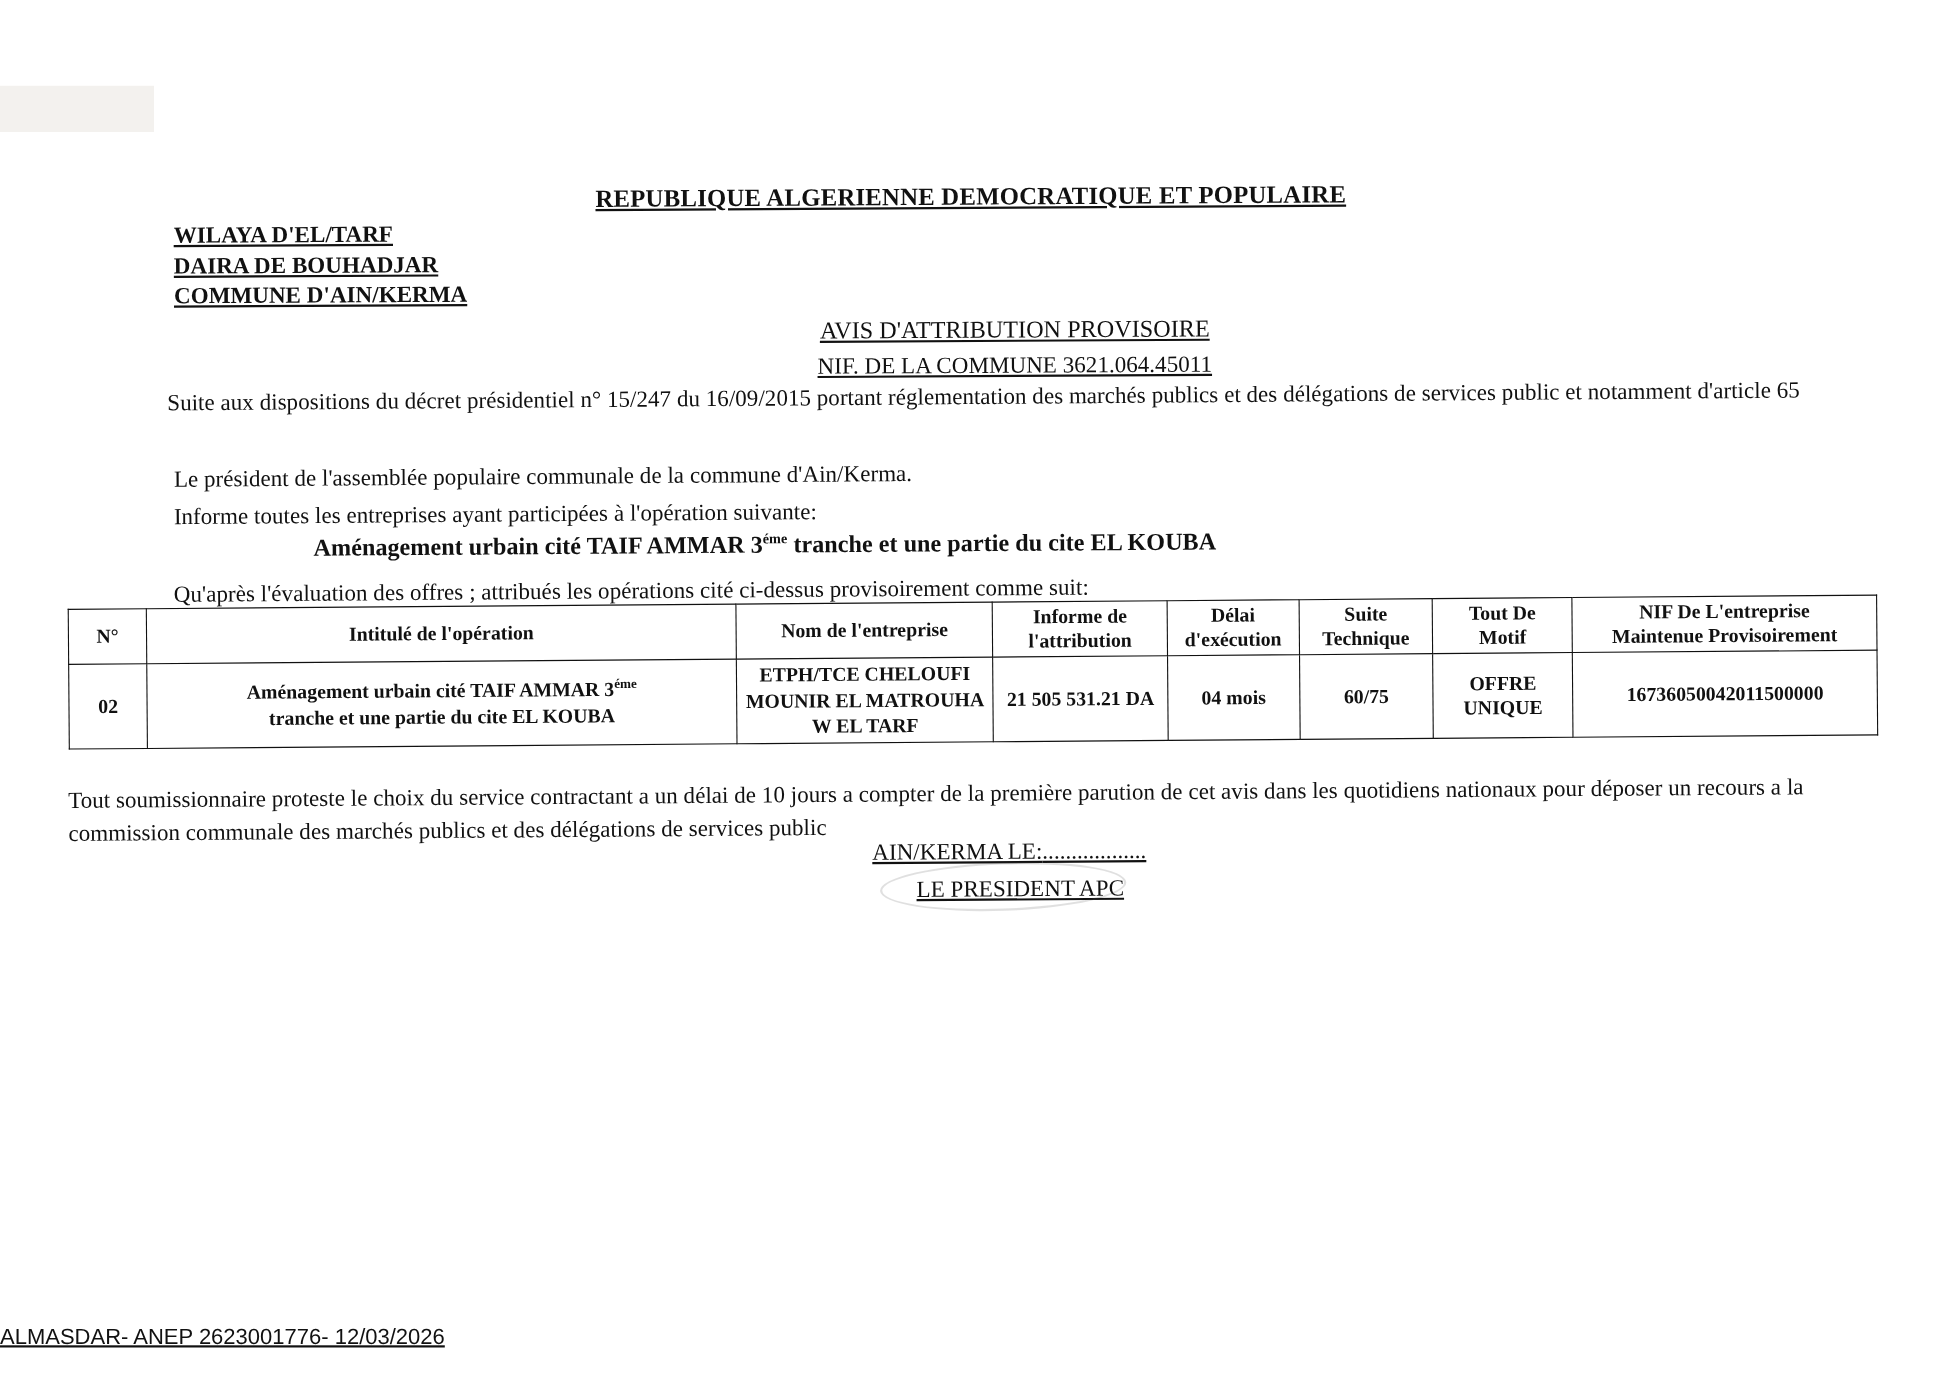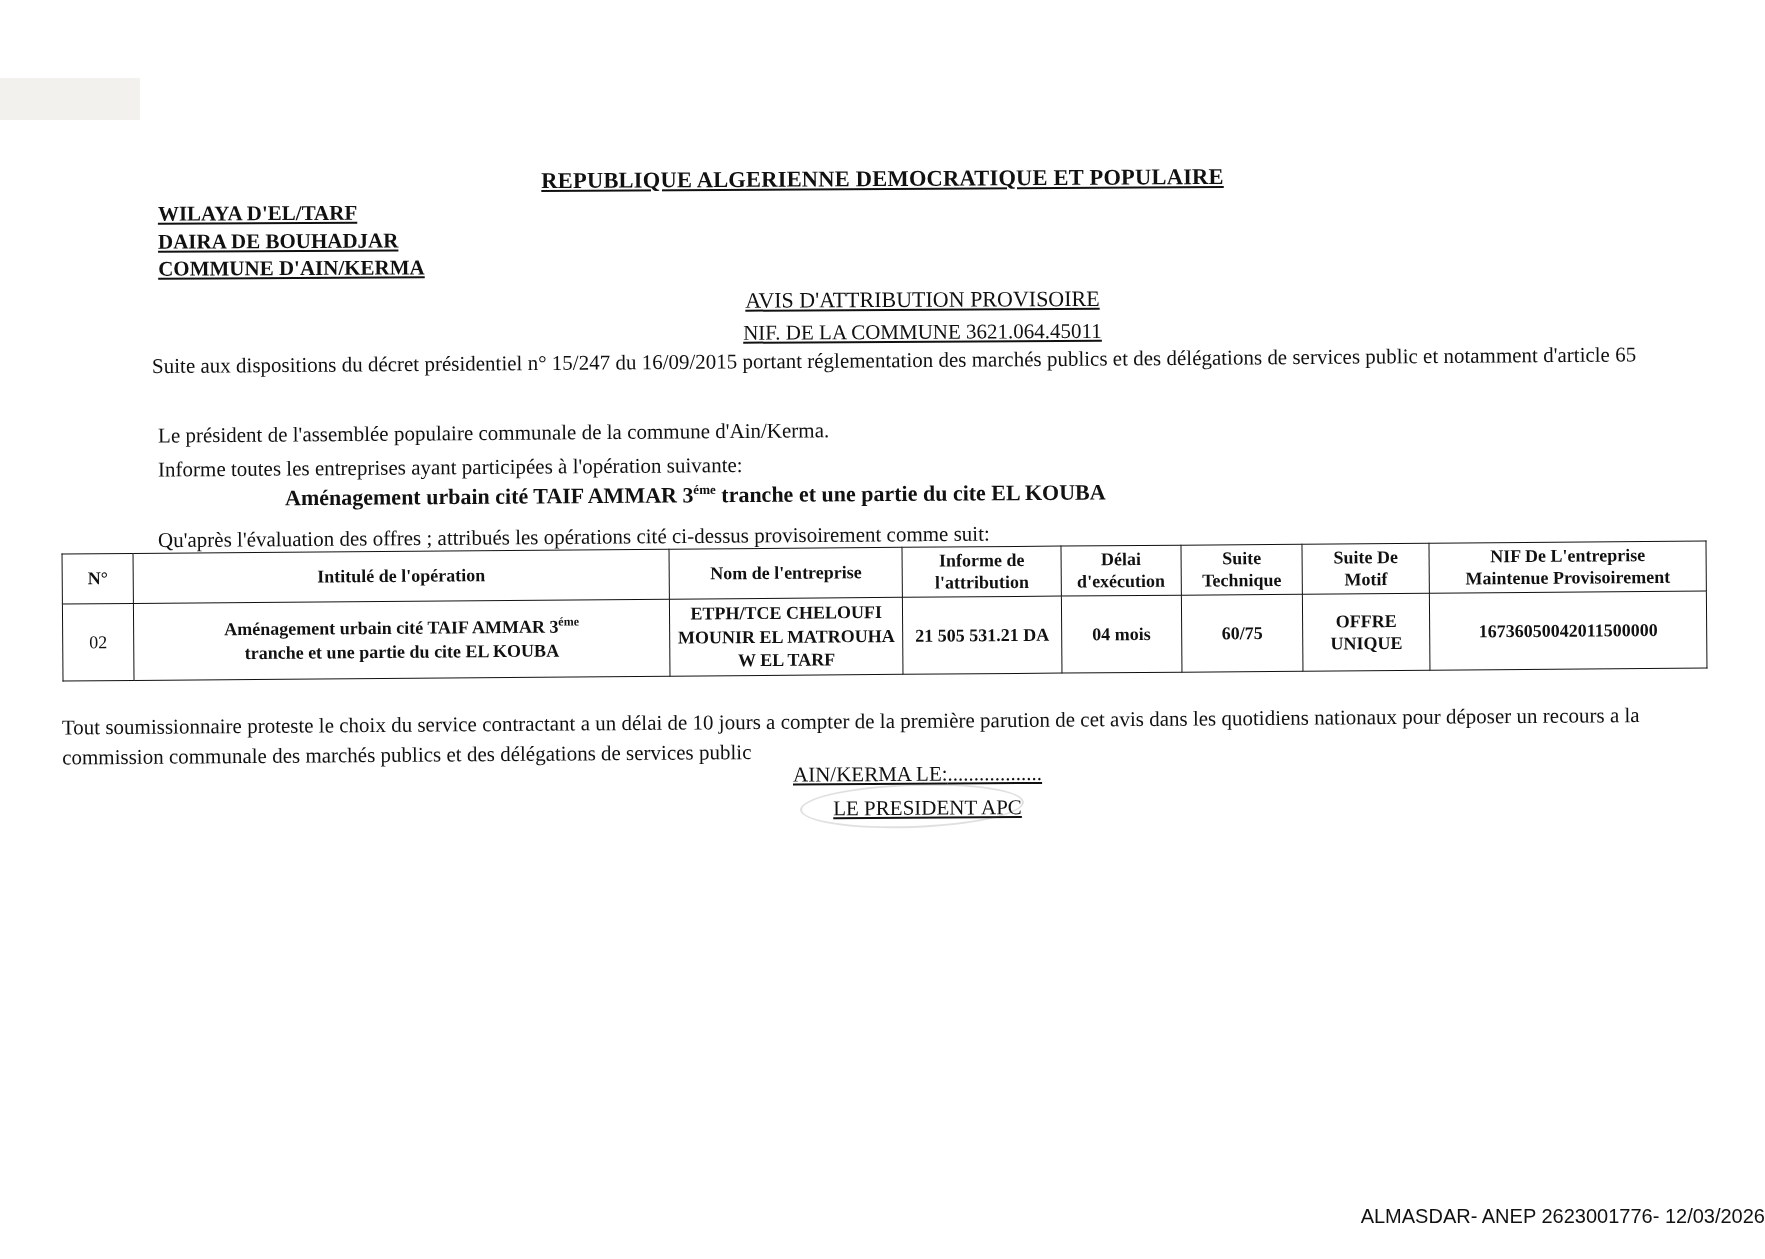"Suite De" div { text: Suite -> Tout }
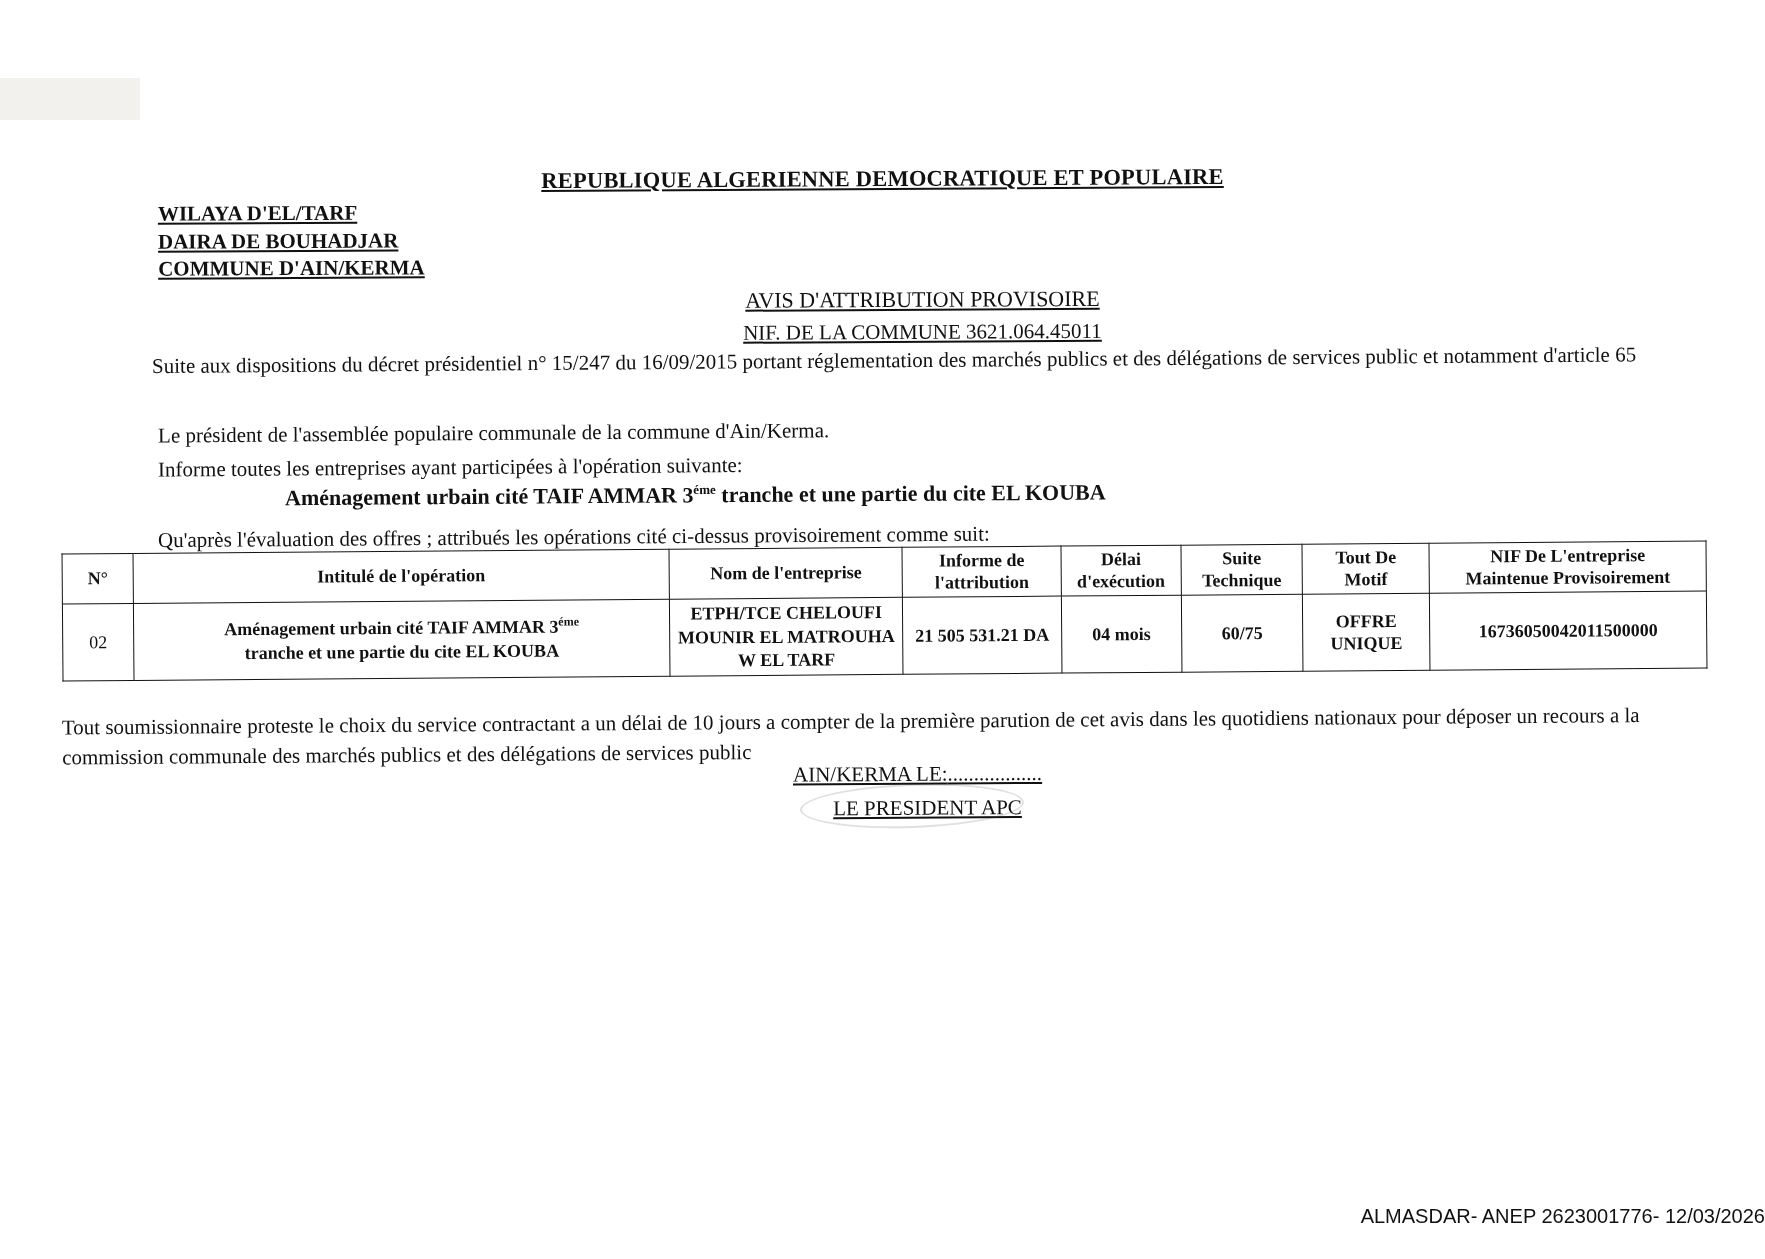"02" td.cell-no { font-weight: normal -> bold }
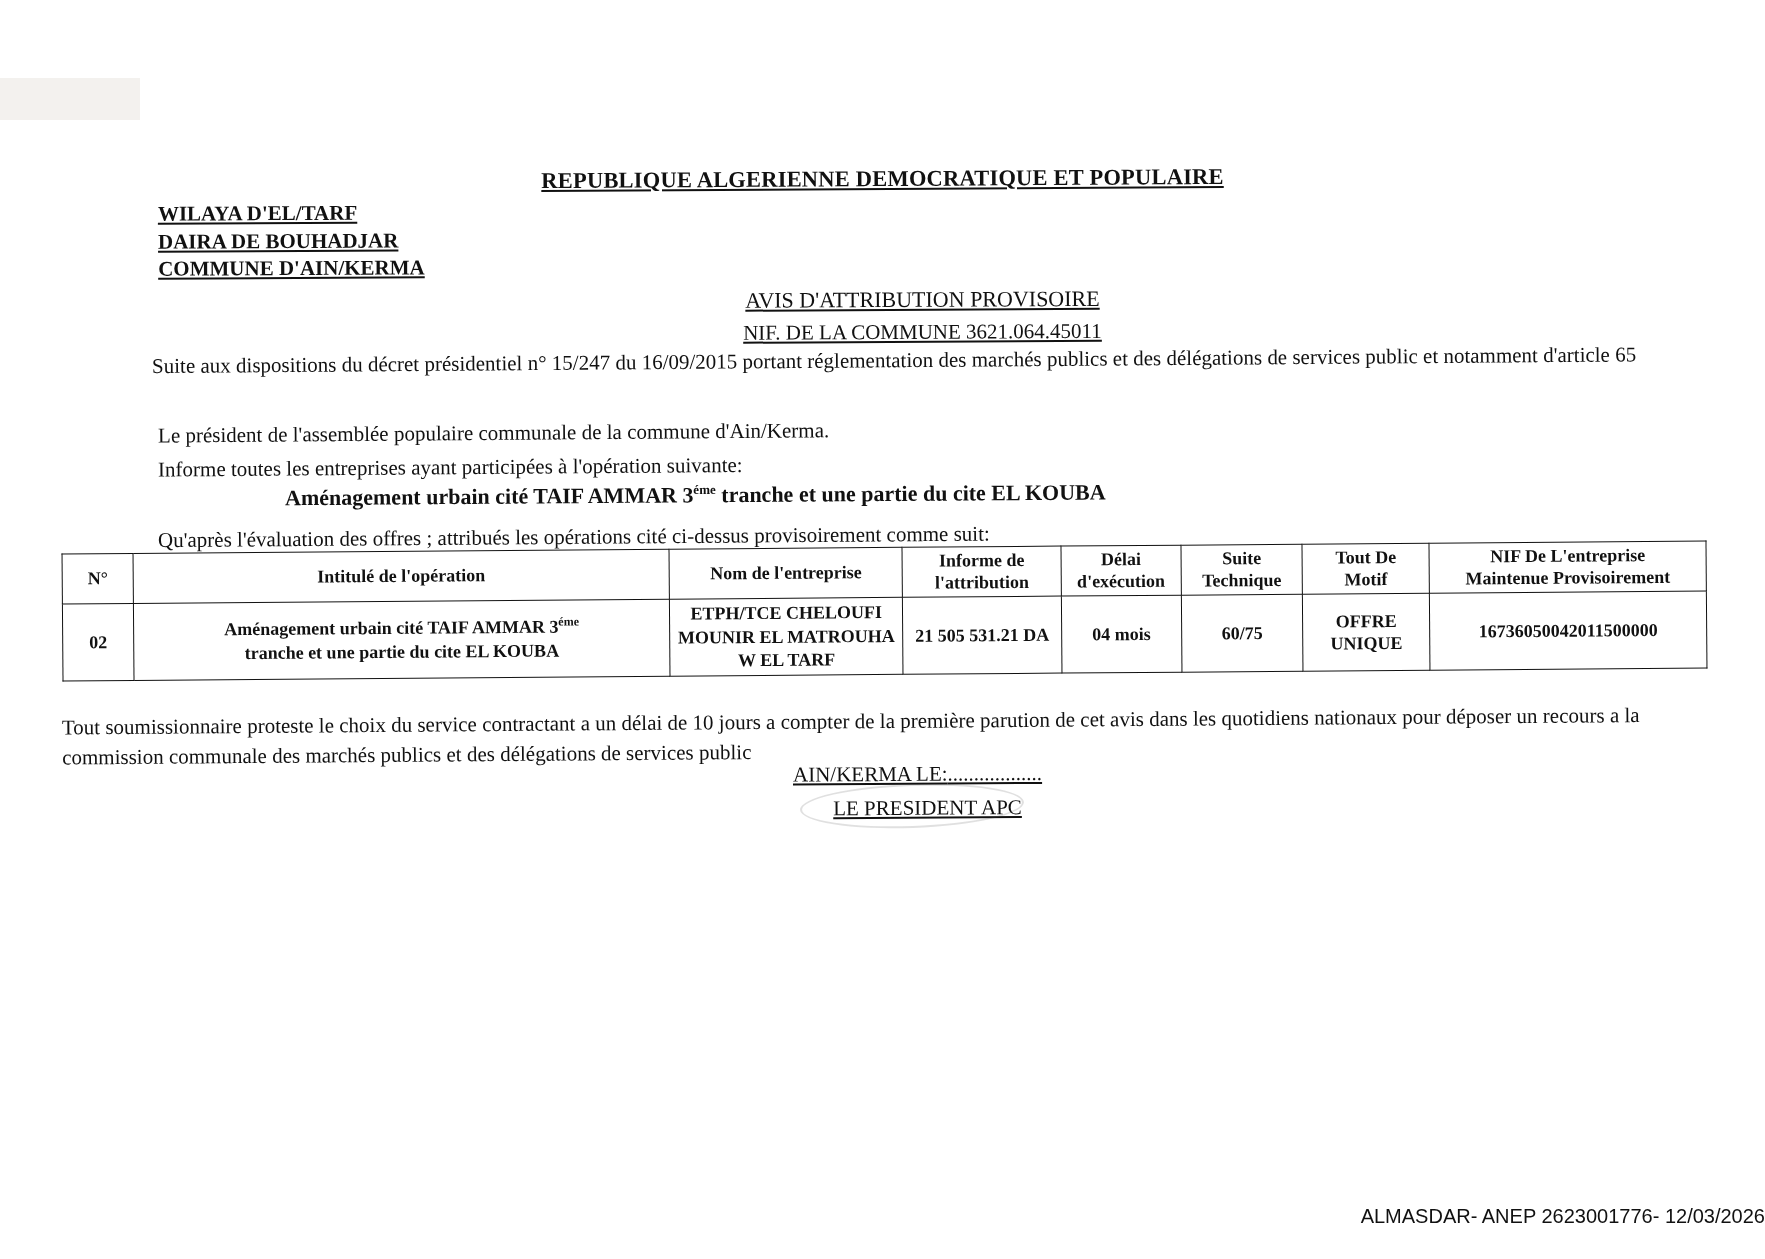"ALMASDAR- ANEP 2623001776- 12/03/2026" .footer { text-align: right -> left; text-decoration: none -> underline }
